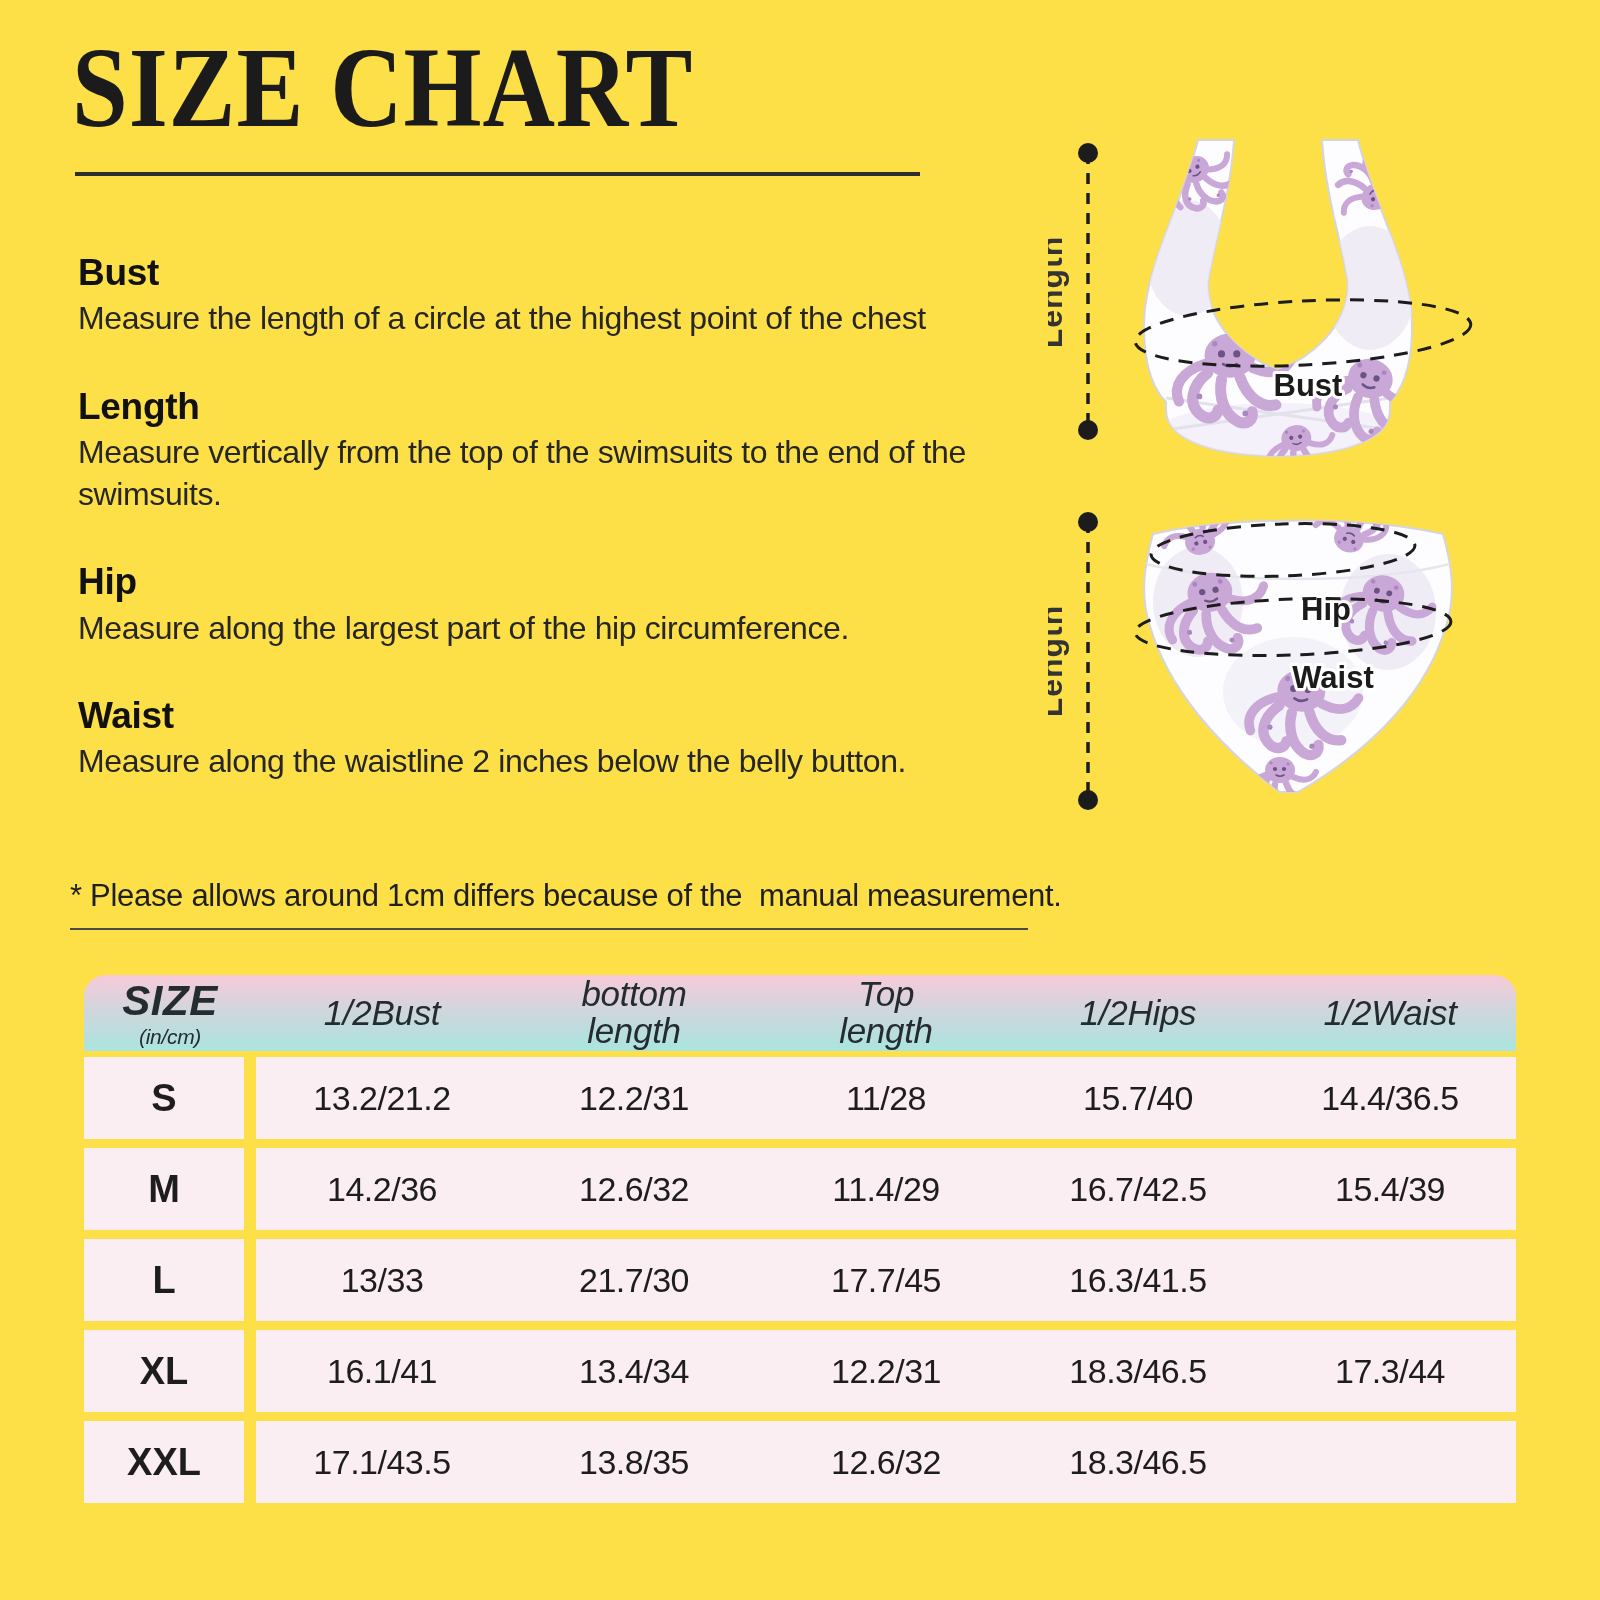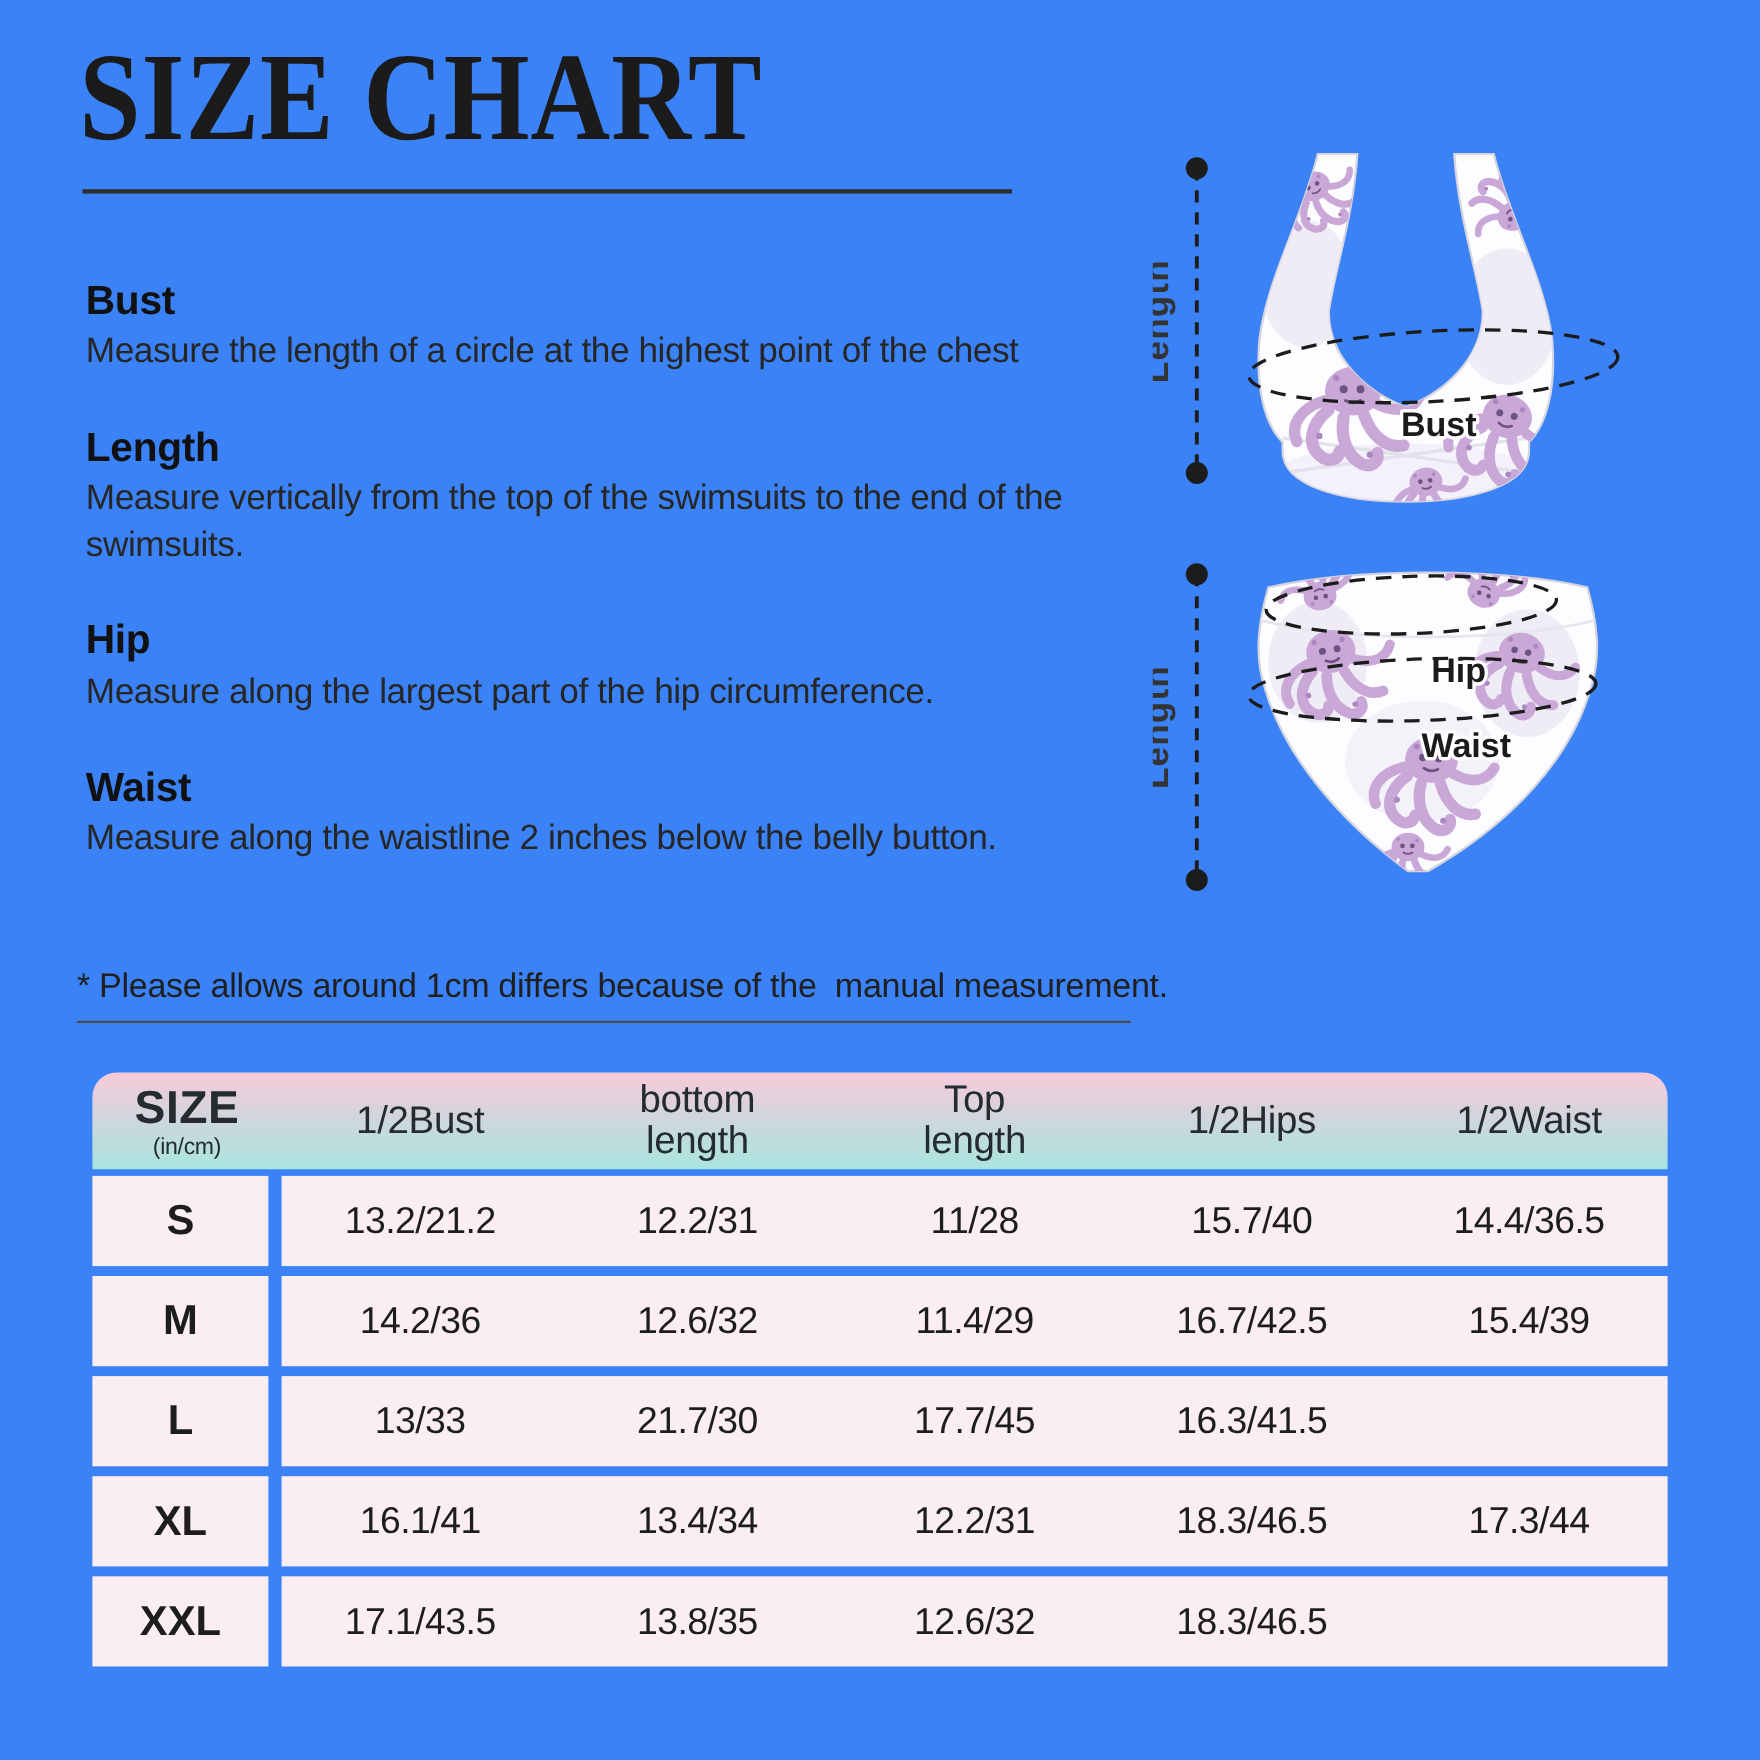"SIZE CHART" .page { background: #3b82f6 -> #fde047 }
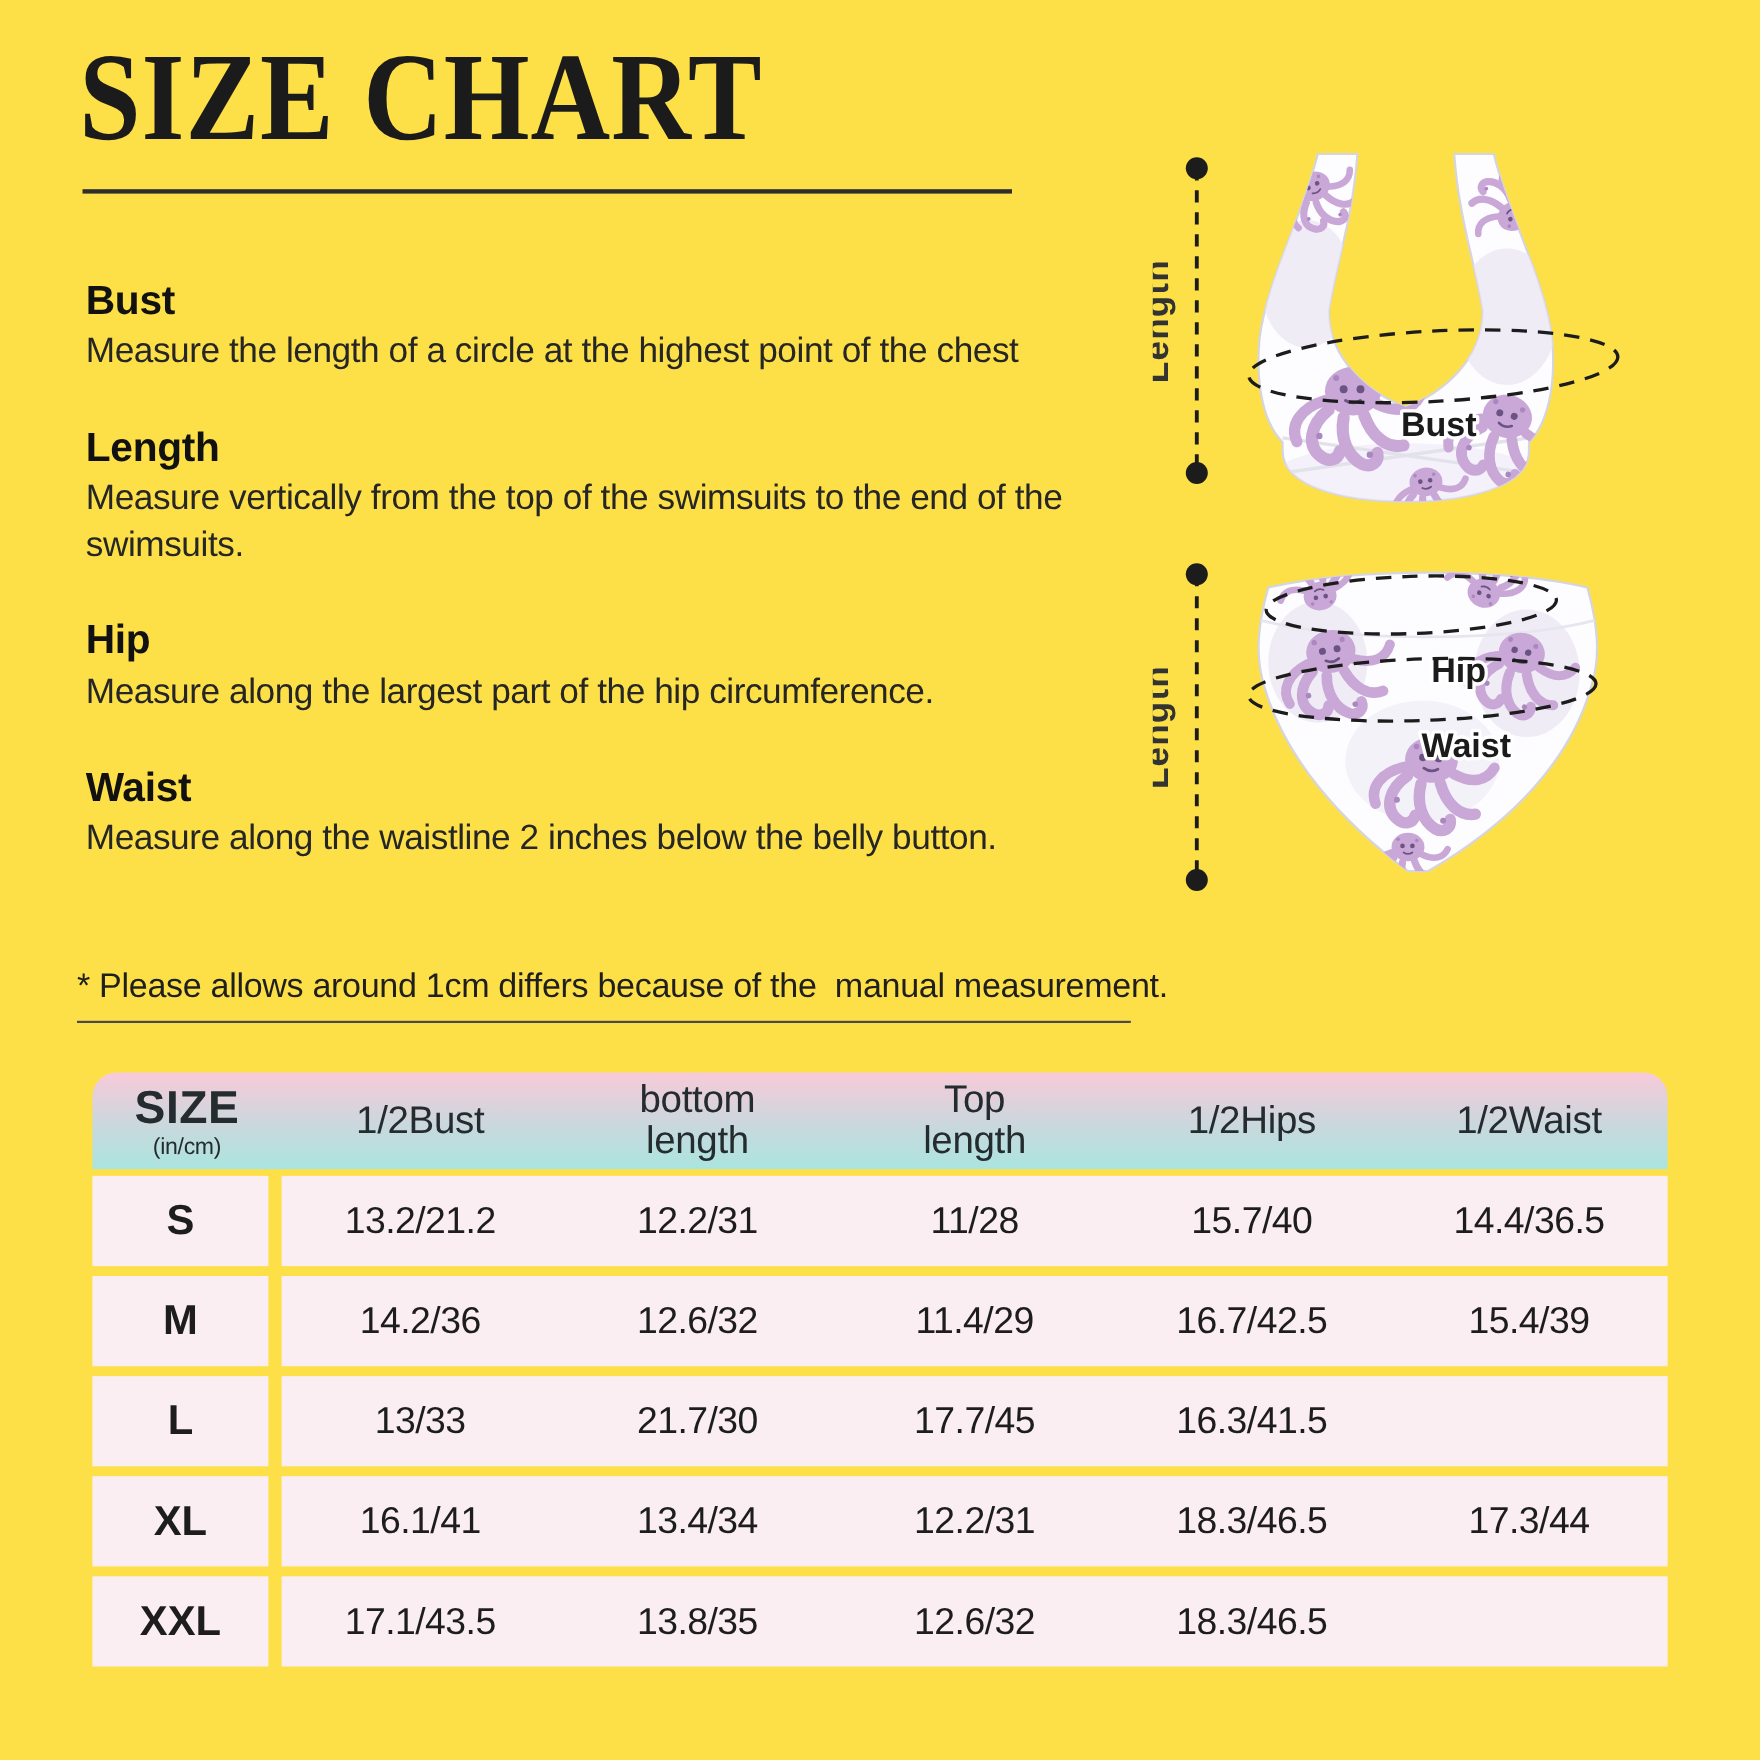"SIZE" .thead { font-style: none -> italic; height: 88px -> 76px }
